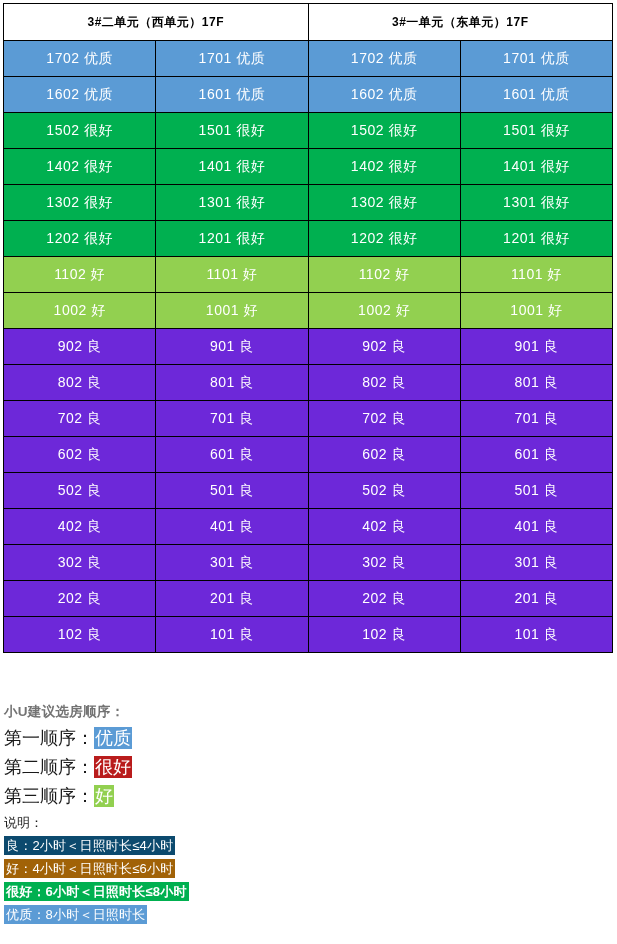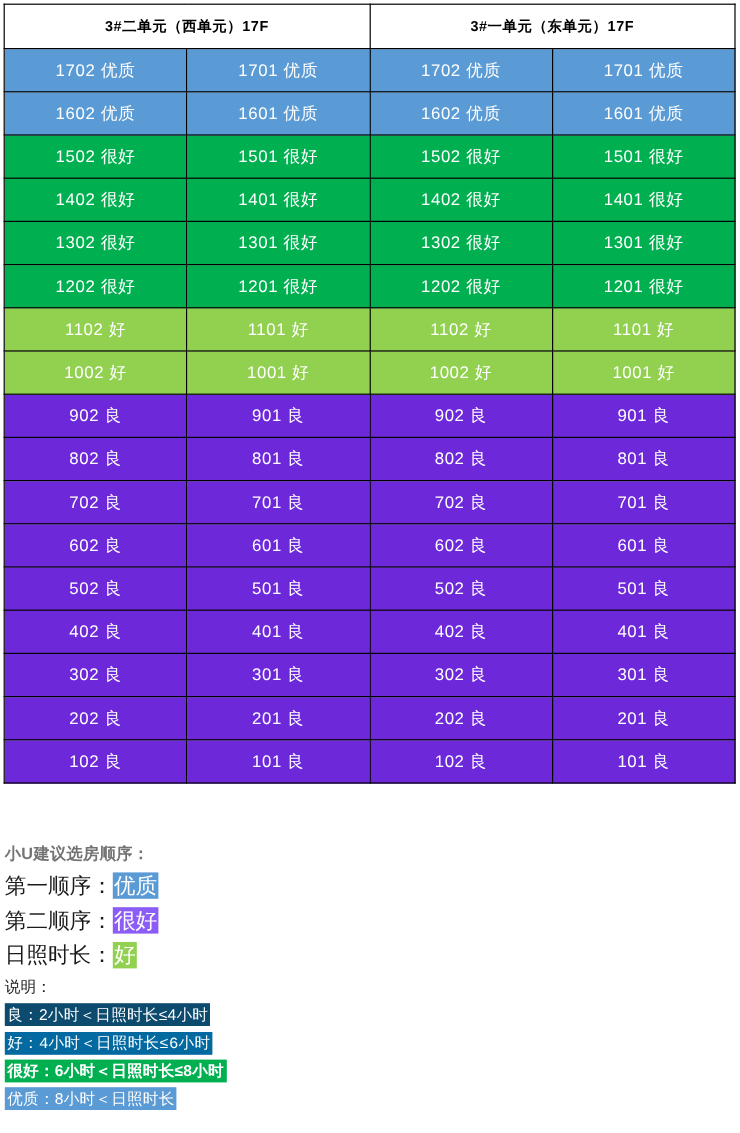"很好" .hl-henhao { background: #8b5cf6 -> #b91c1c }
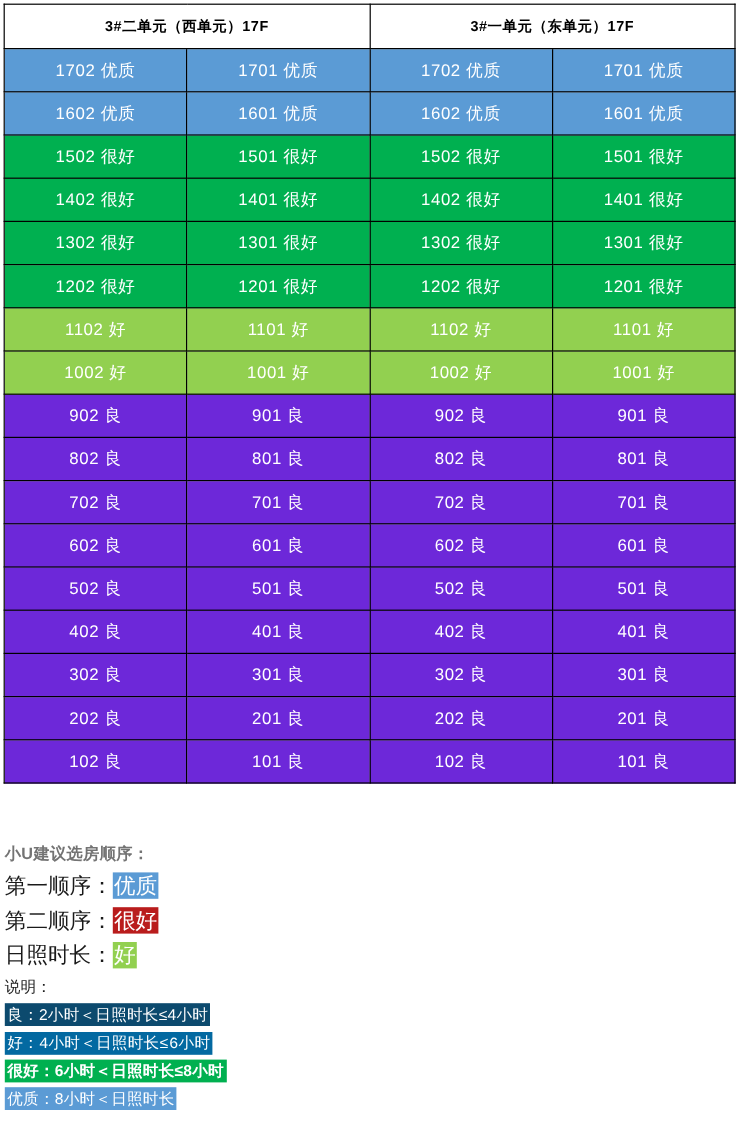"日照时长：" span.lbl { text: 日照时长 -> 第三顺序 }
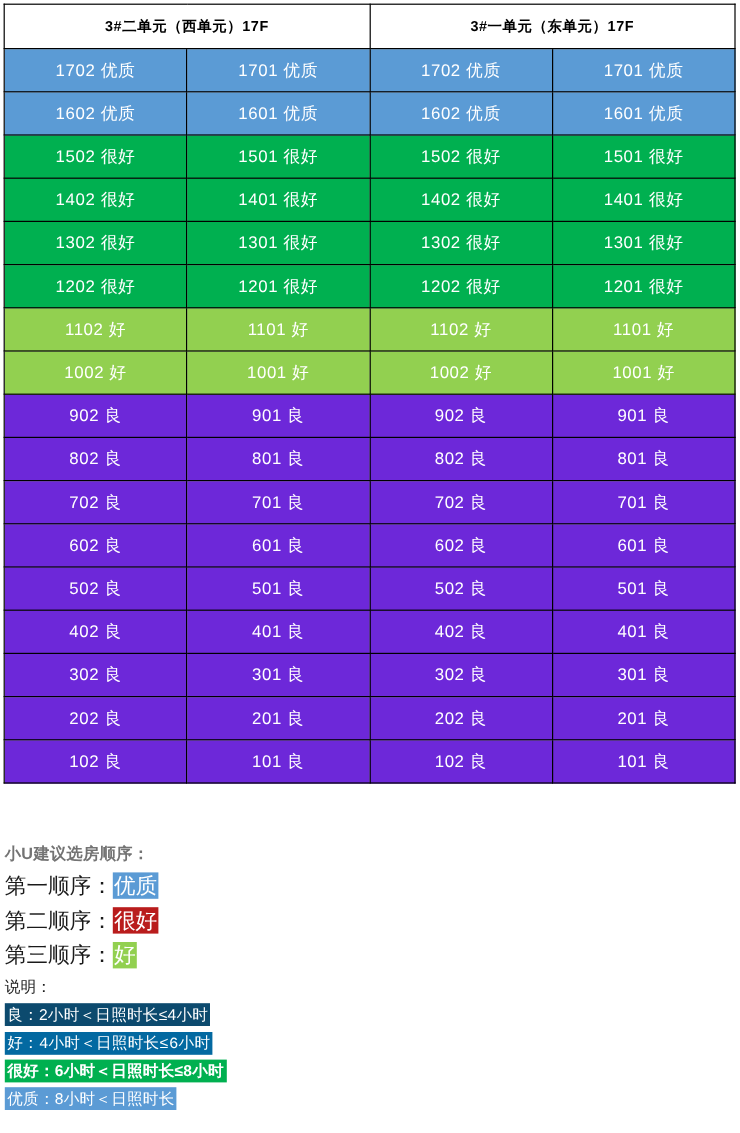"好：4小时＜日照时长≤6小时" .rule-hao .rule-text { background: #0369a1 -> #a16207; font-family: Liberation Mono, monospace -> none }
